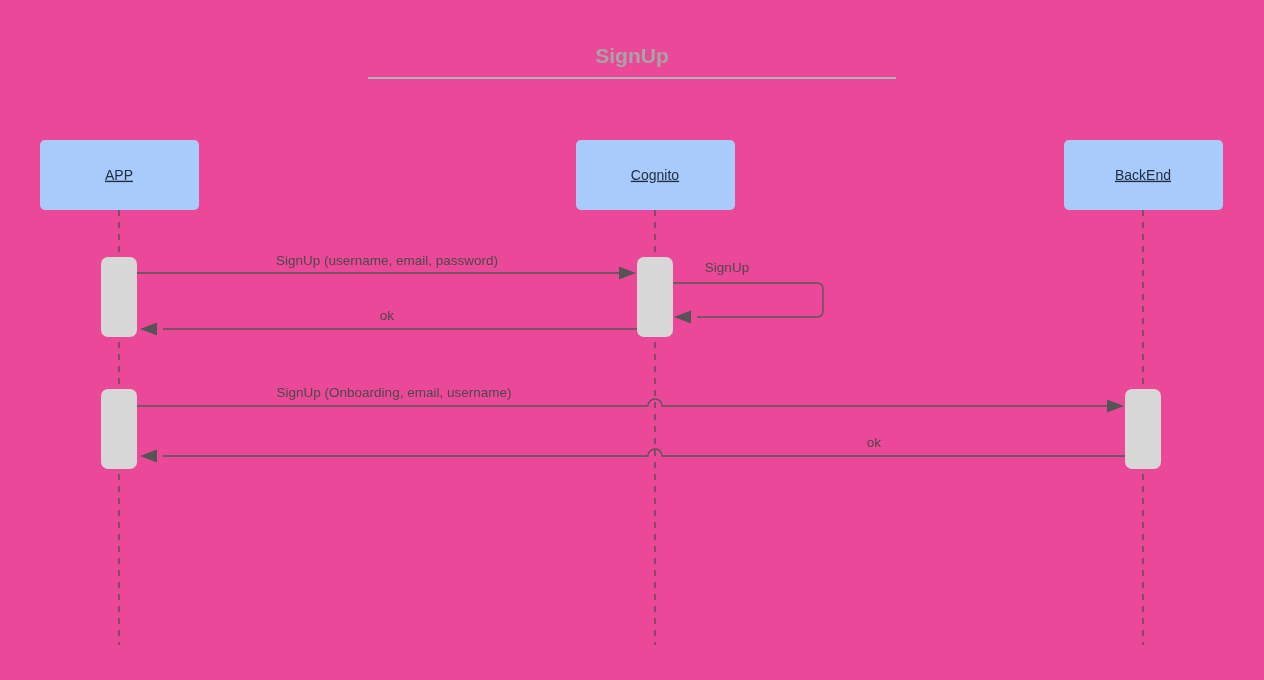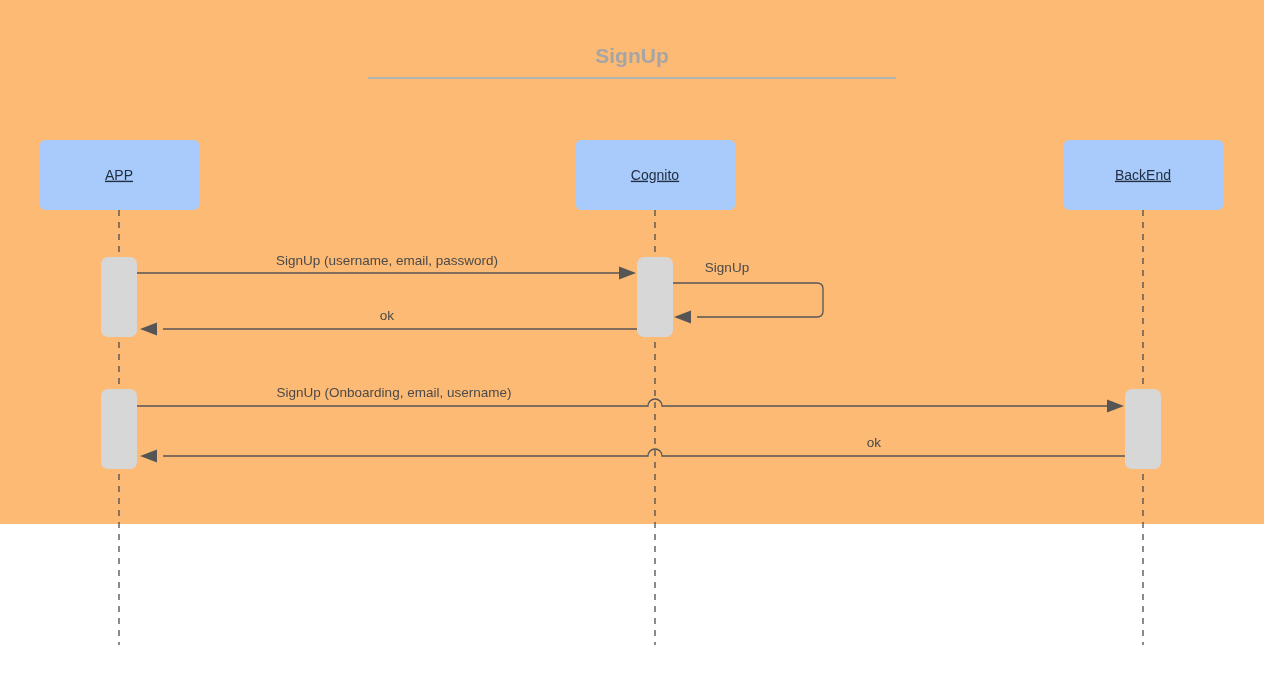"SignUp" #diagram-root { background: #fdba74 -> #ec4899; height: 524px -> 680px }
